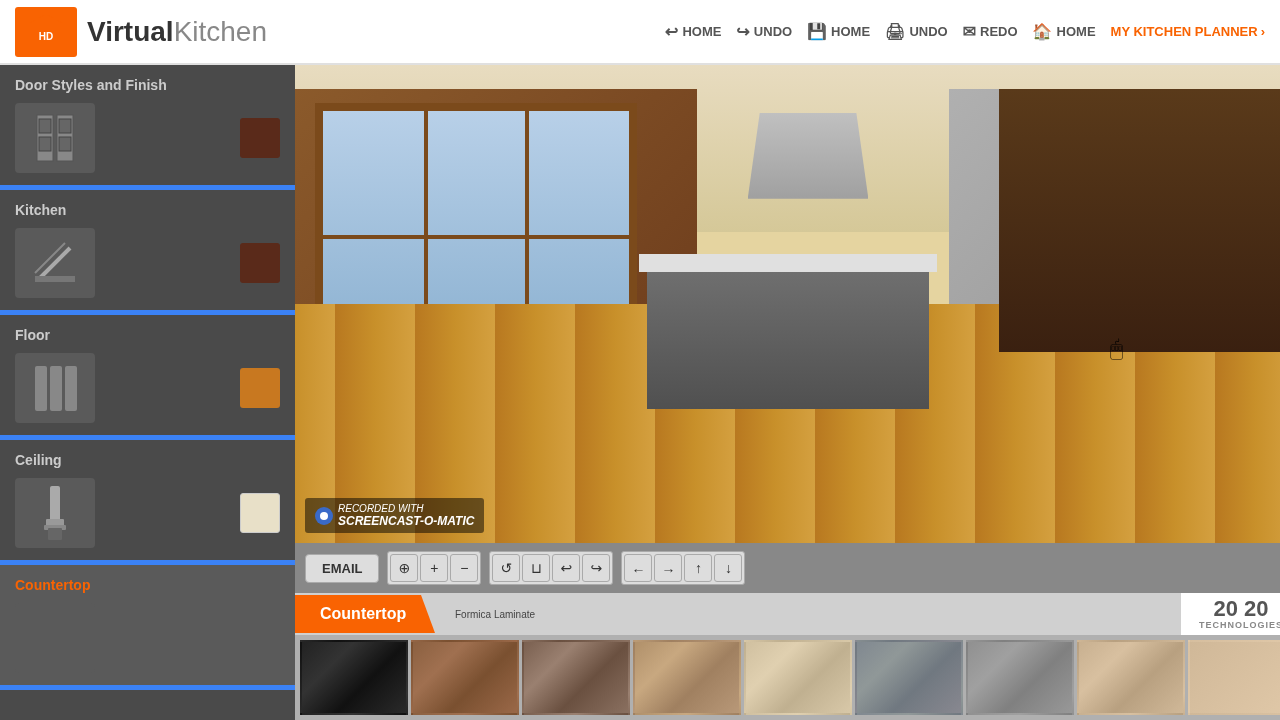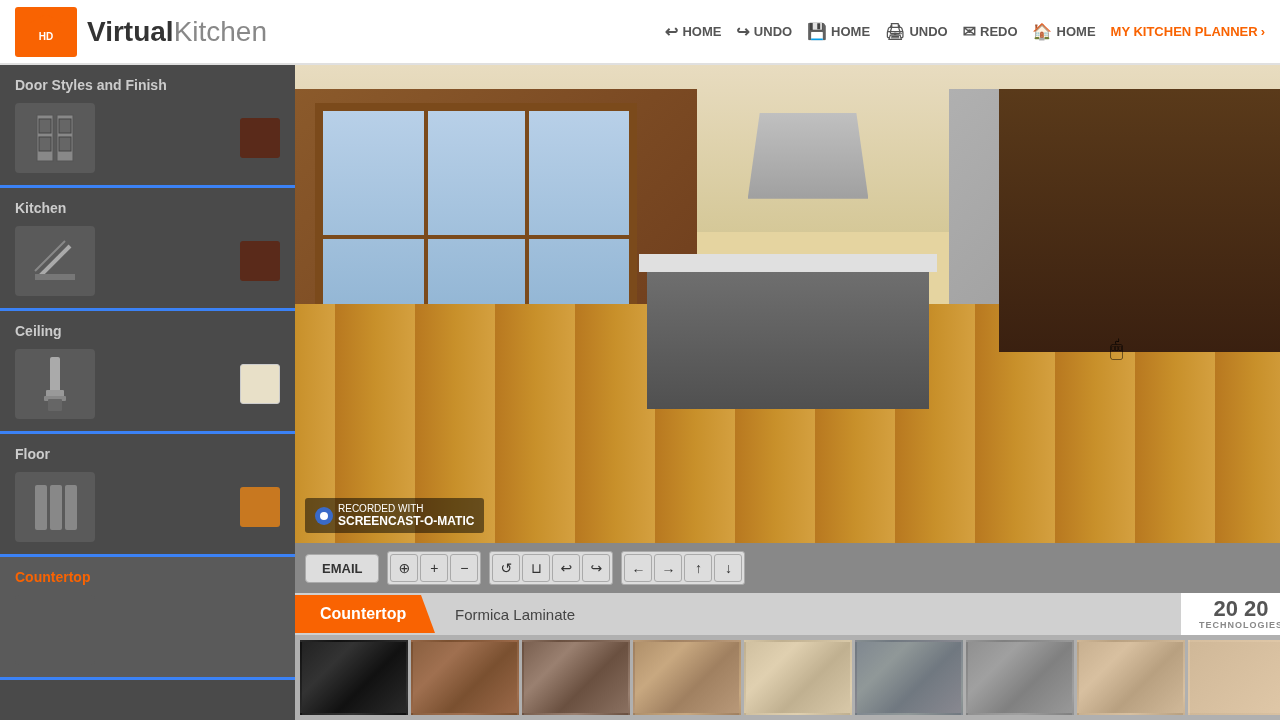"Door Styles and Finish" .sidebar-section { border-bottom: 3px solid #3b82f6 -> 5px solid #3b82f6 }
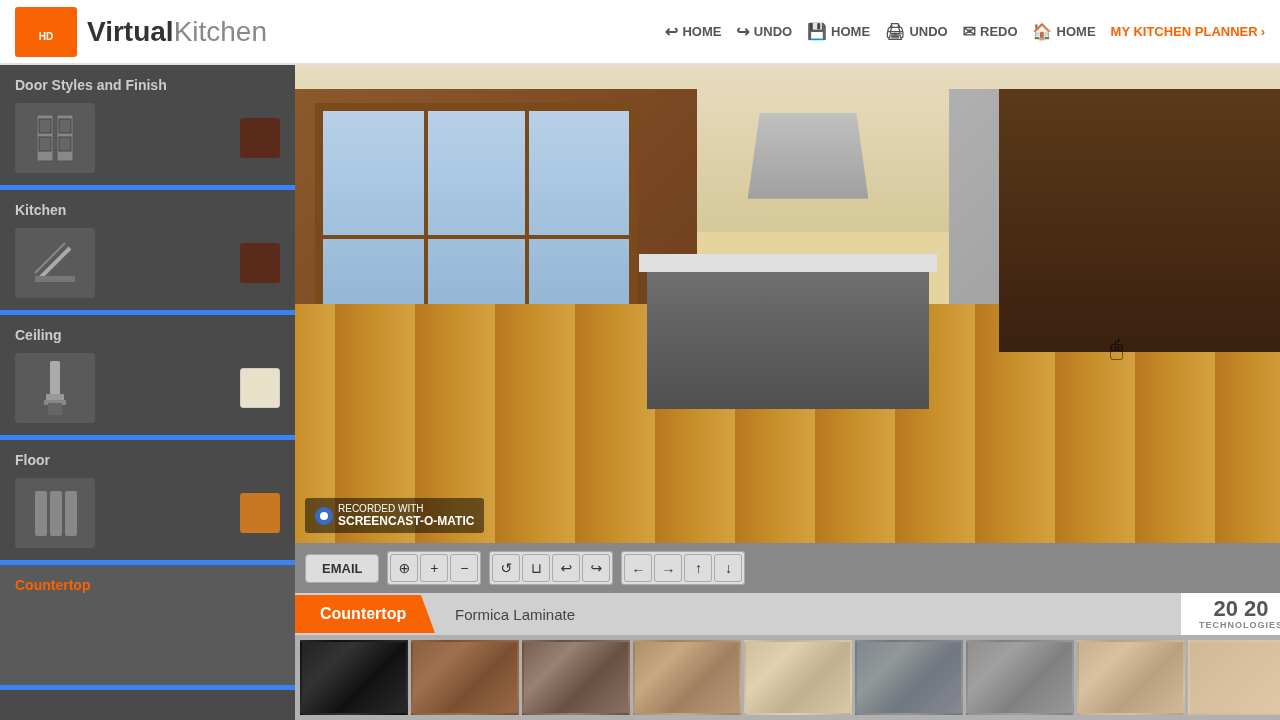"Ceiling" div.sidebar-section { order: before "Floor" -> after "Floor" }
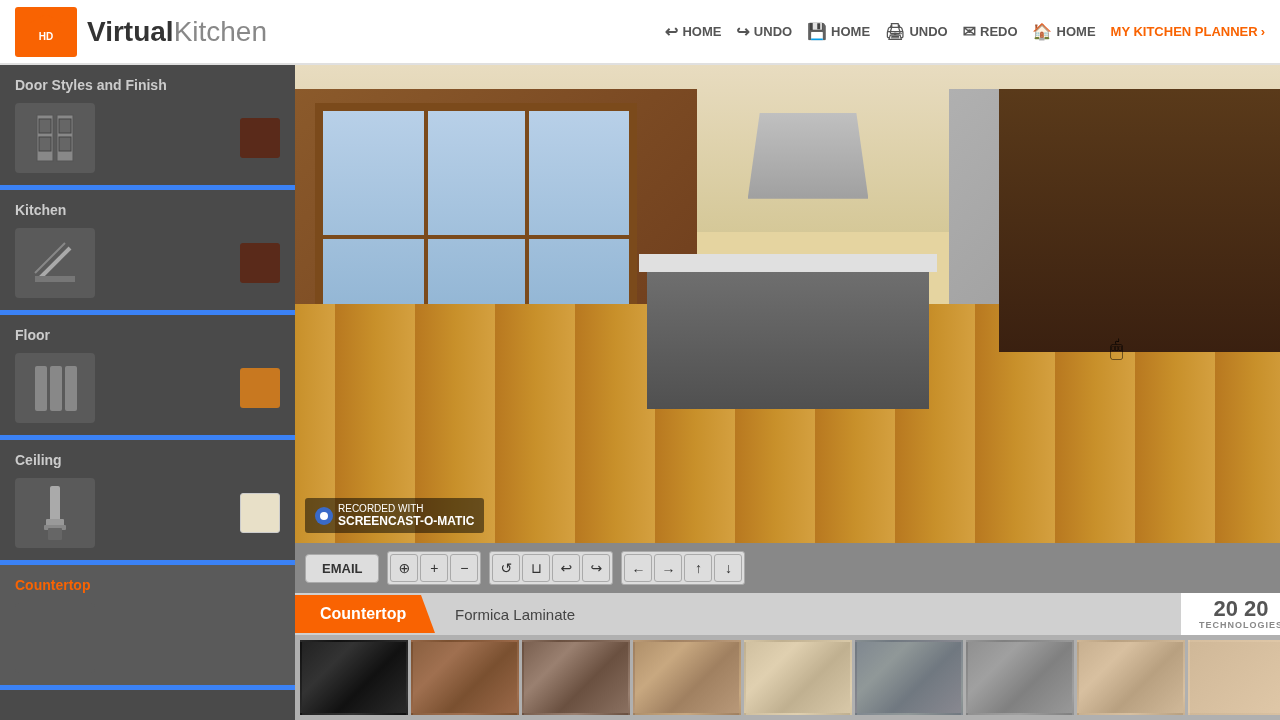"RECORDED WITH" #screencast-watermark { font-style: none -> italic }
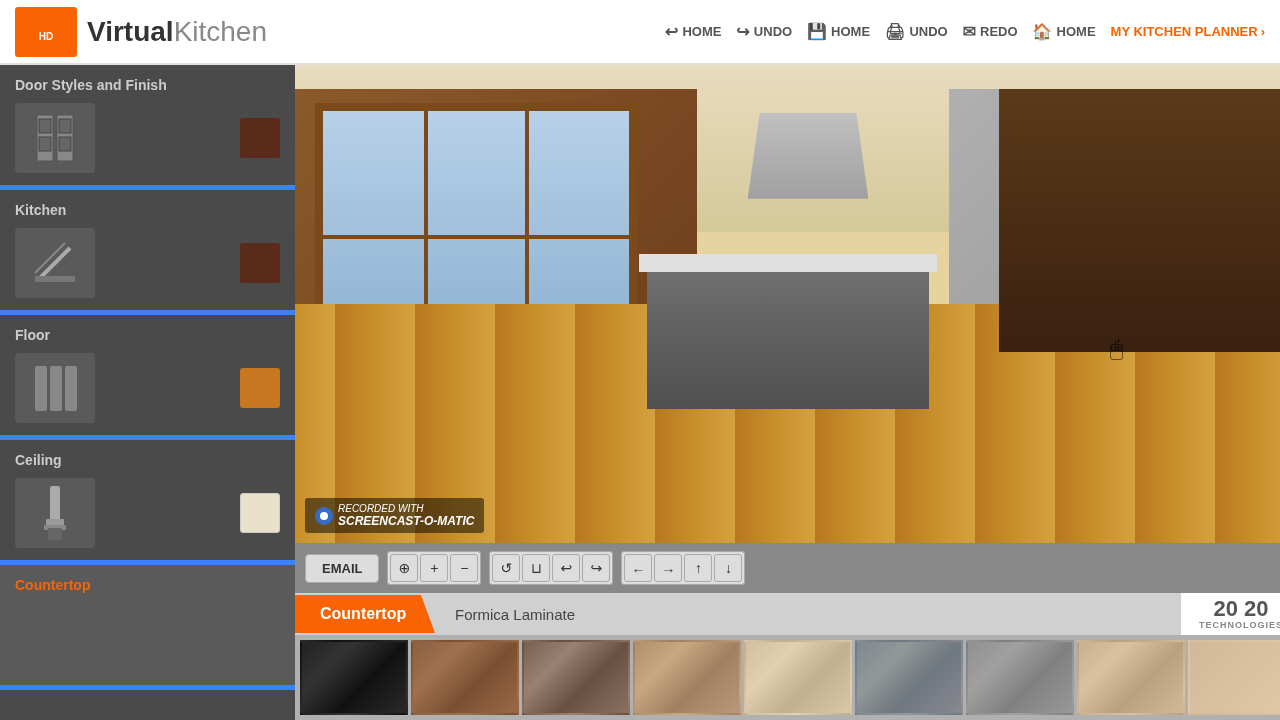"Formica Laminate" #material-label { font-size: 15px -> 10px }
